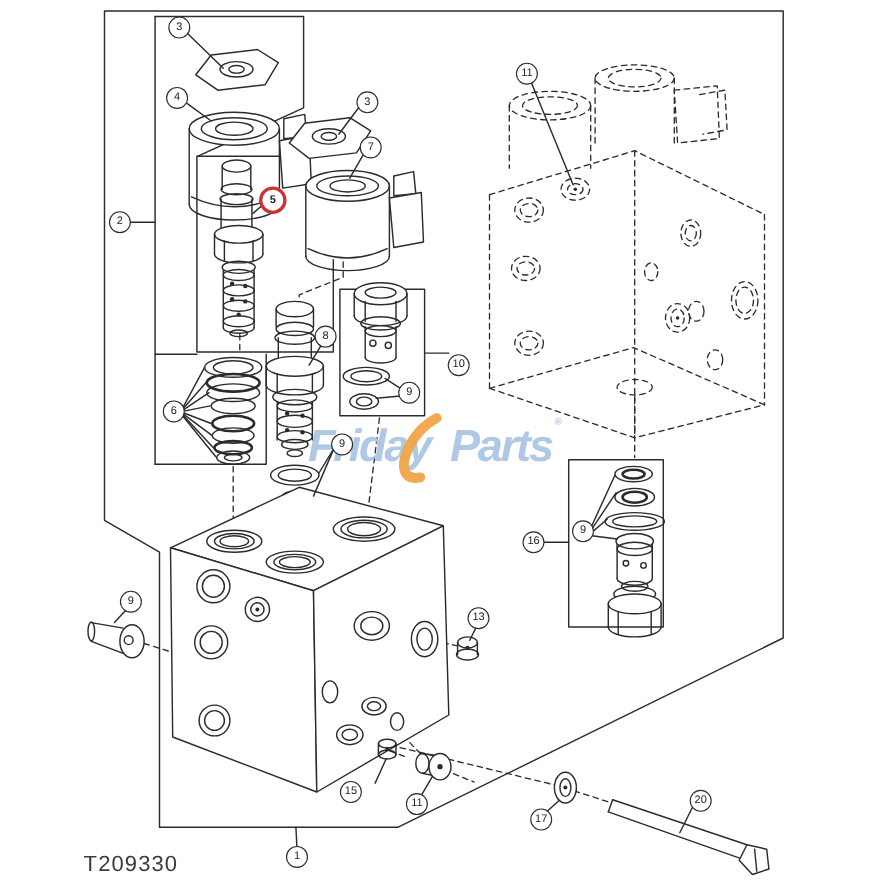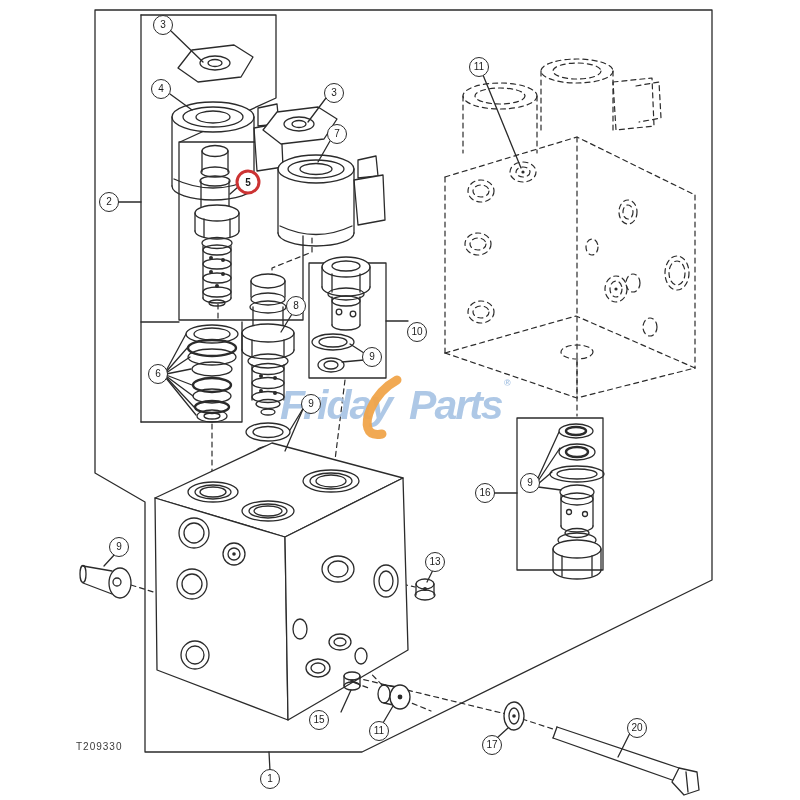"T209330" .drawnum { font-size: 10px -> 20px; top: 741px -> 775px }
